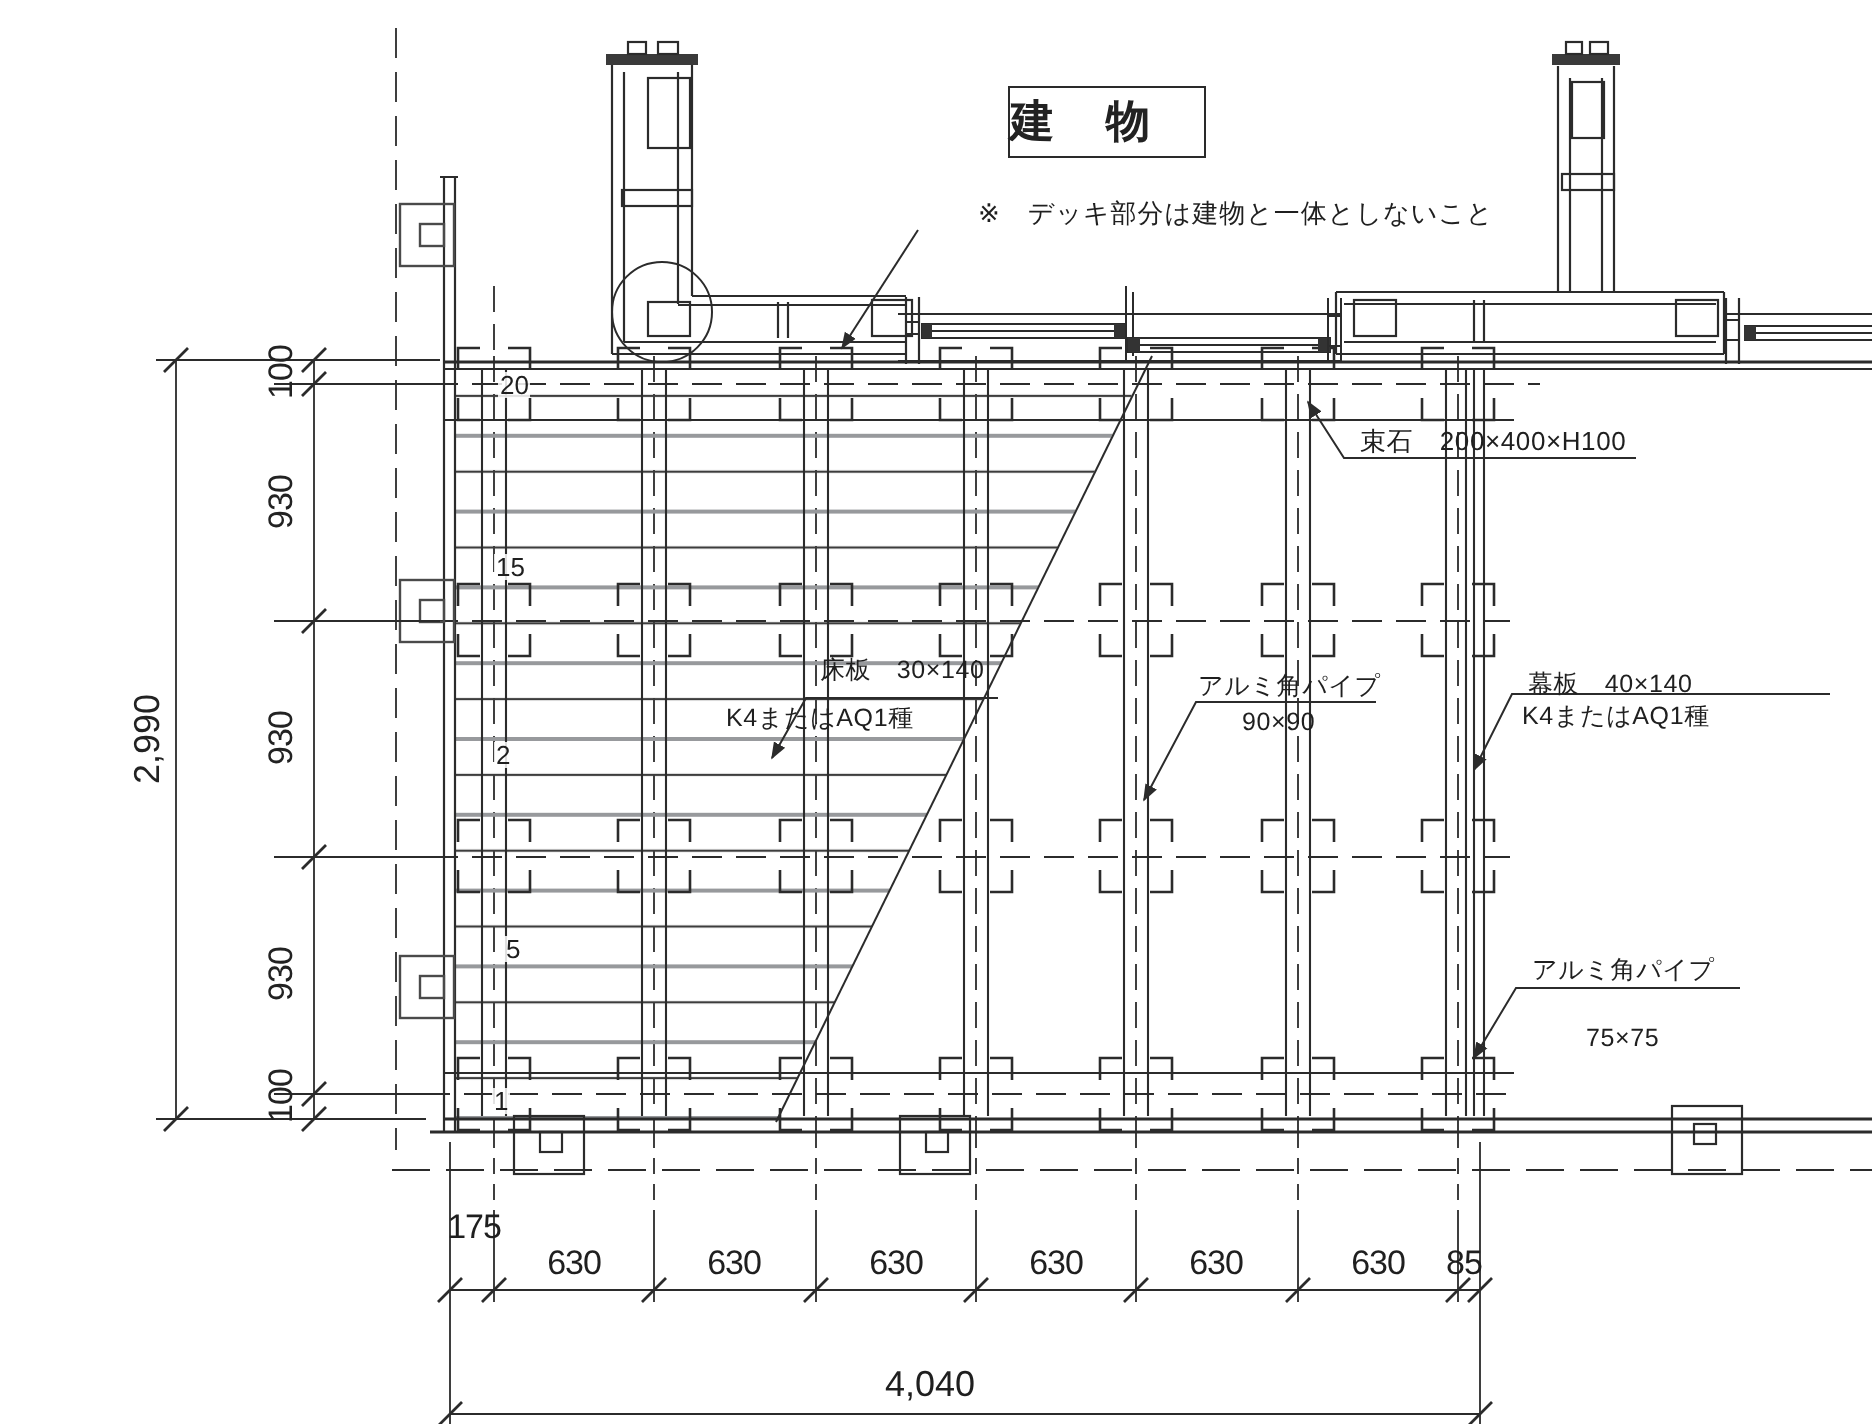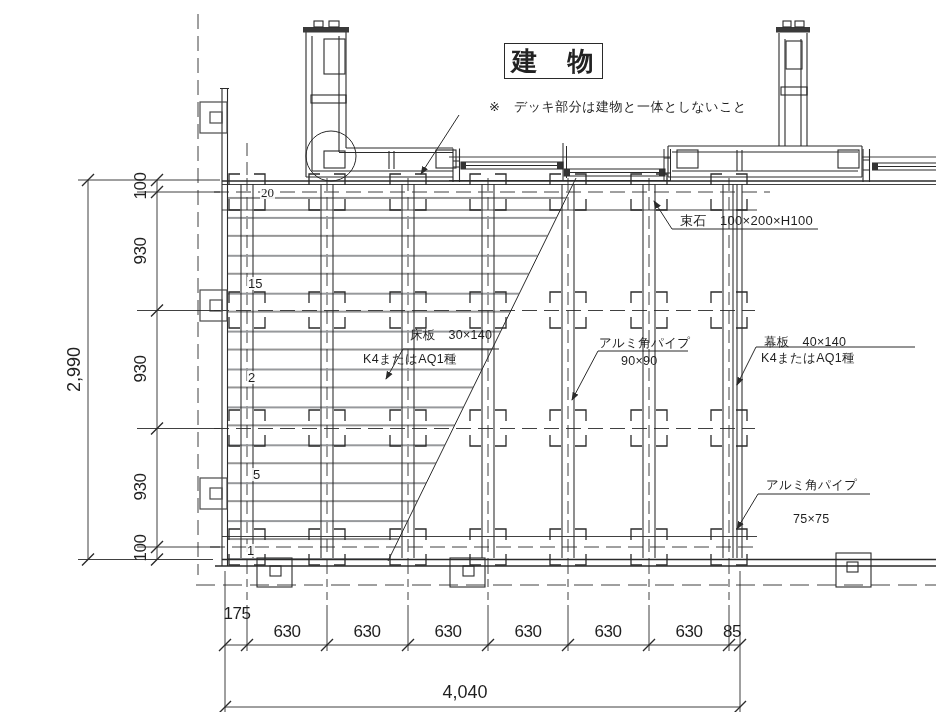"建 物" .title-box { font-size: 26px -> 22px; justify-content: center -> flex-start }
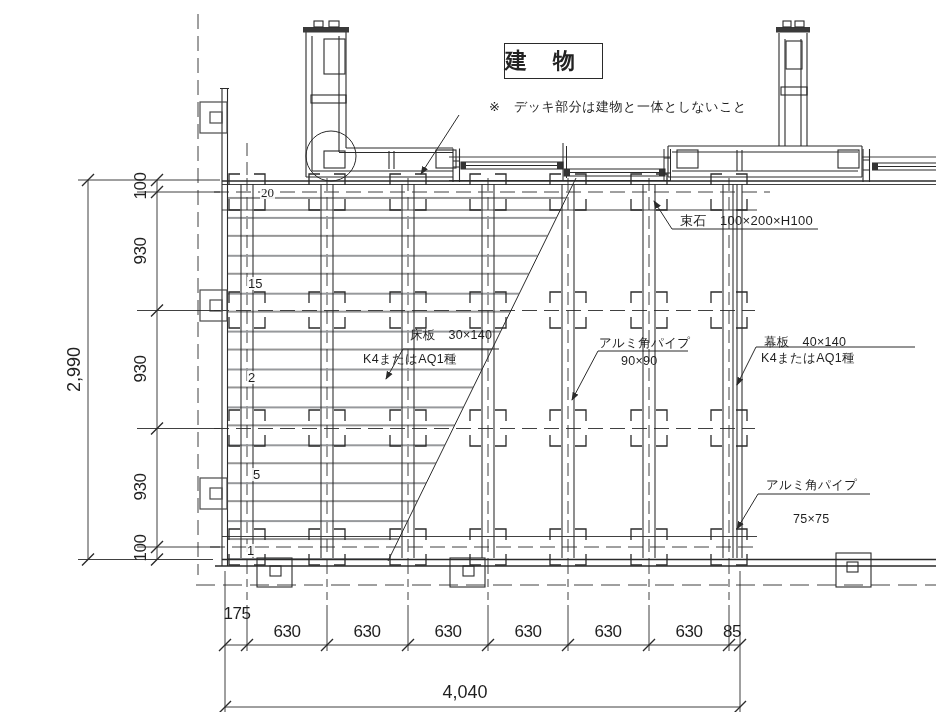"20" div.txt { font-family: Liberation Serif, serif -> none; left: 260px -> 249px }
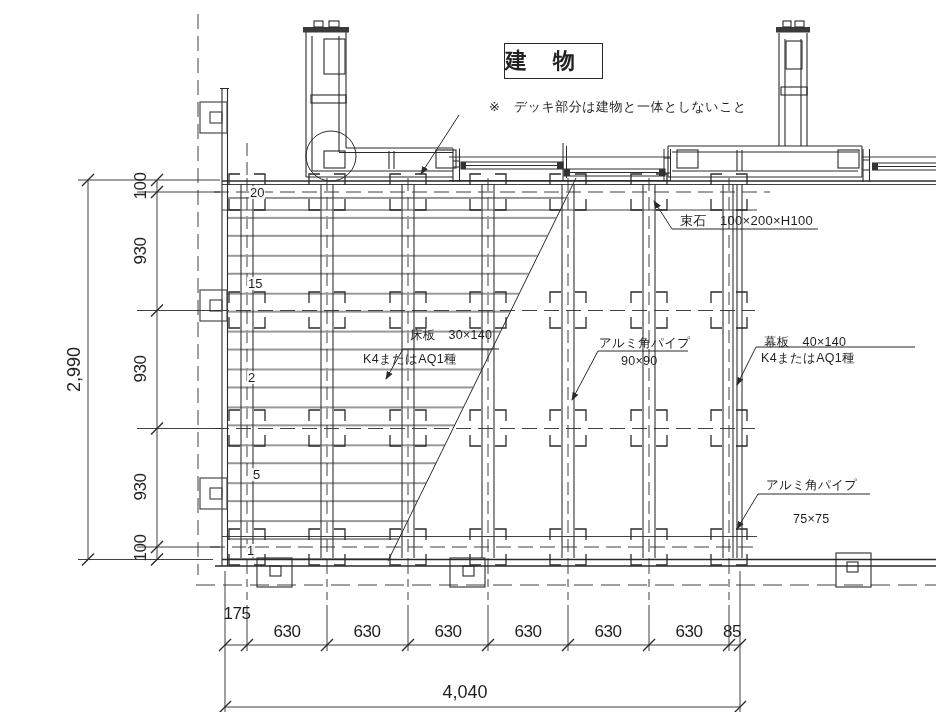"束石 100×200×H100" div.txt { text: 100×200 -> 200×400 }
